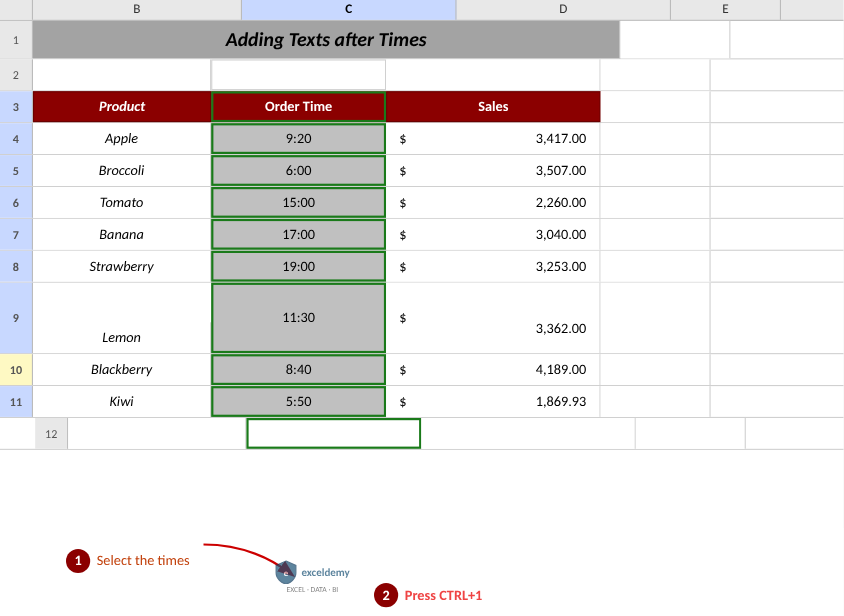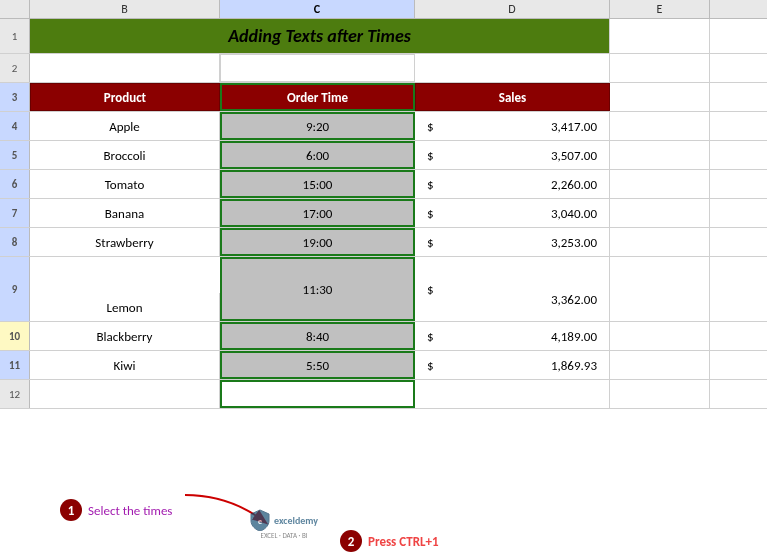"Adding Texts after Times" div.cell { background: #4d7c0f -> #a3a3a3; width: 580px -> 534px }
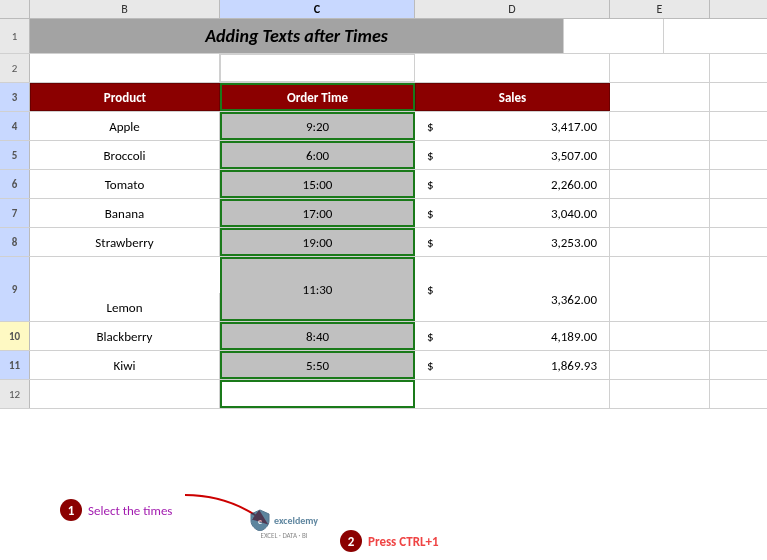"Product" .cell-b { font-style: none -> italic; width: 190px -> 162px }
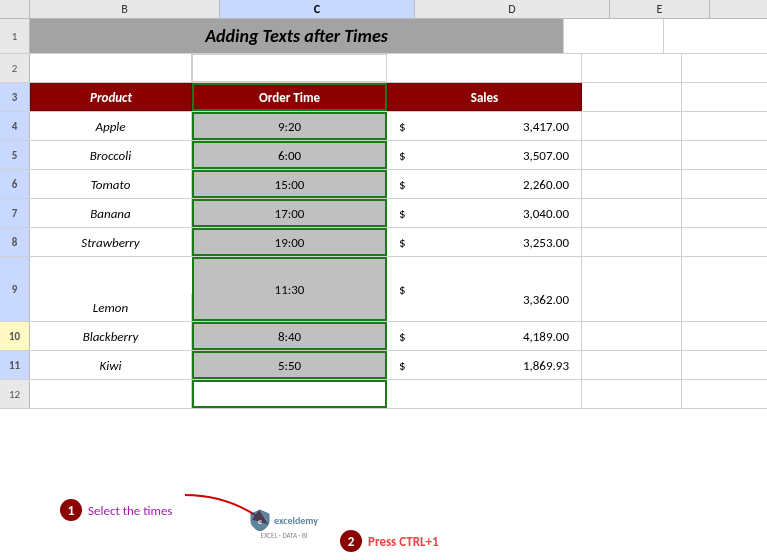"Order Time" .cell-c { width: 195px -> 159px }
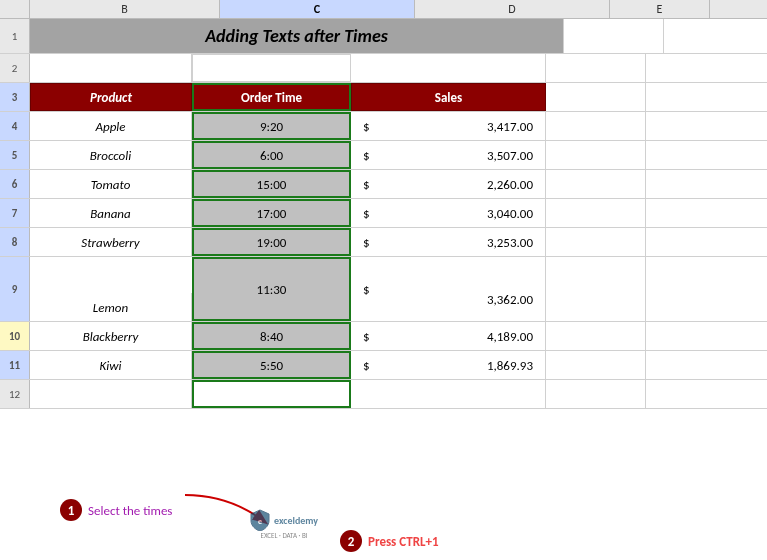"12" div.grid-row { padding-left: none -> 32px }
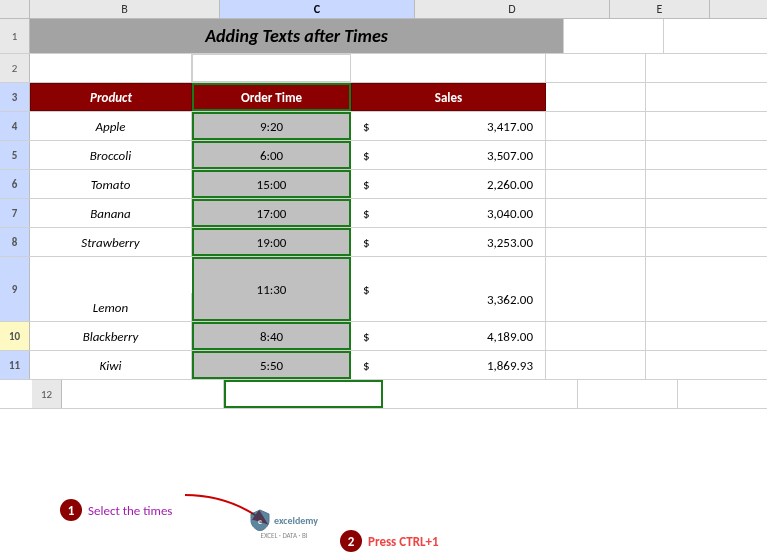"Select the times" .annotation-text { color: #a21caf -> #c2410c }
